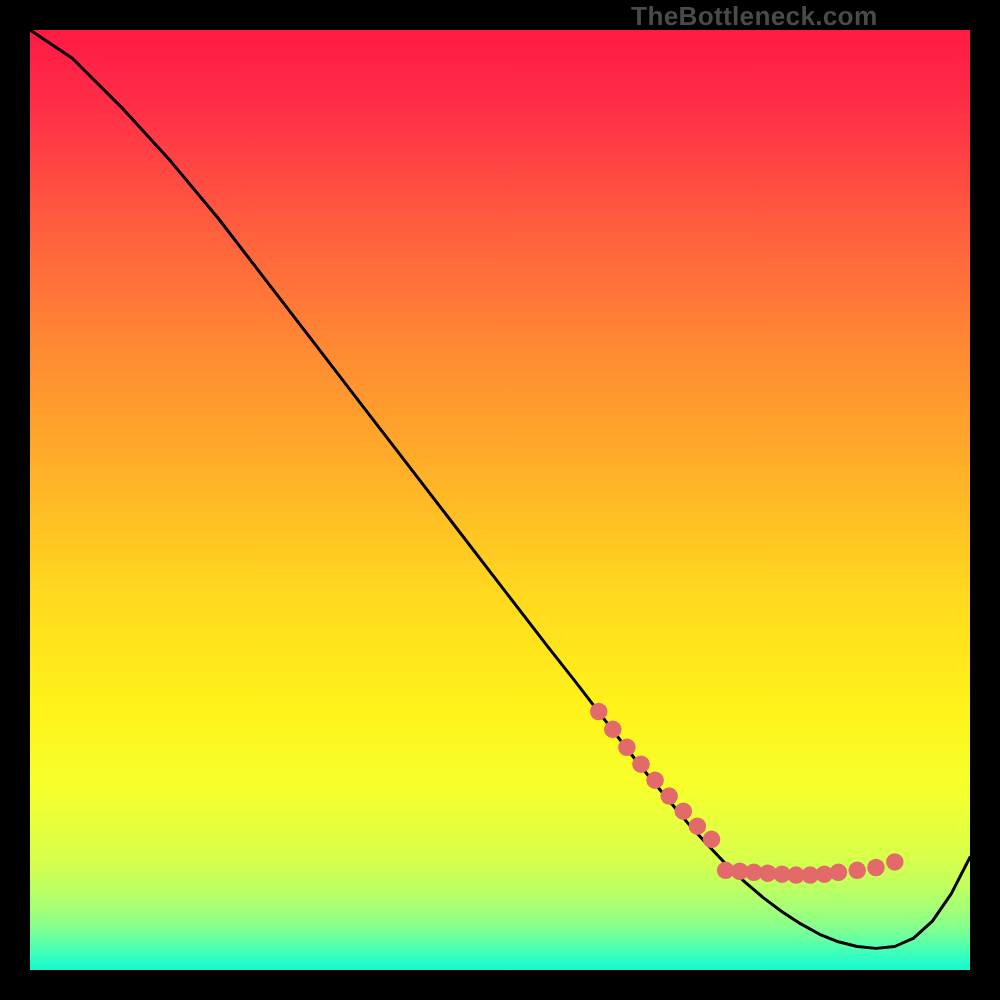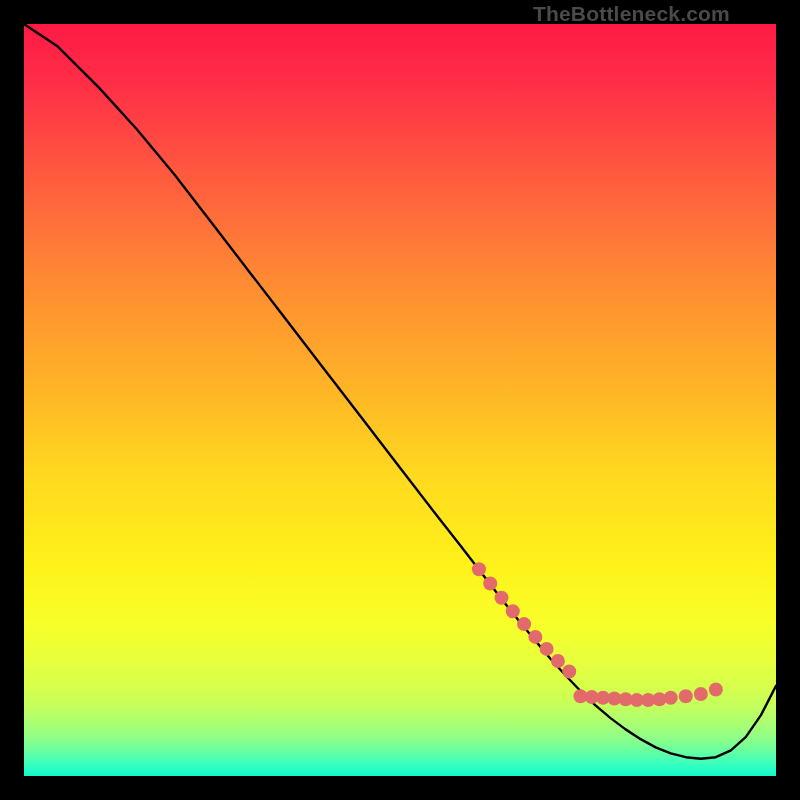"TheBottleneck.com" .frame { padding-left: 28px -> none }
